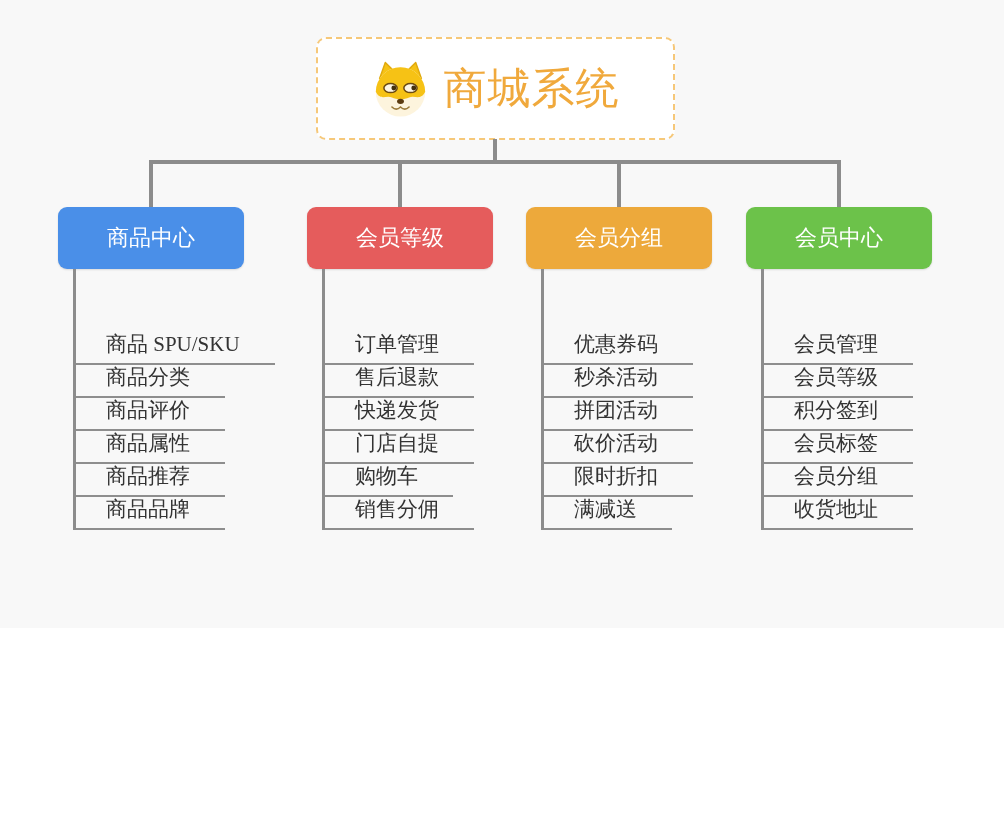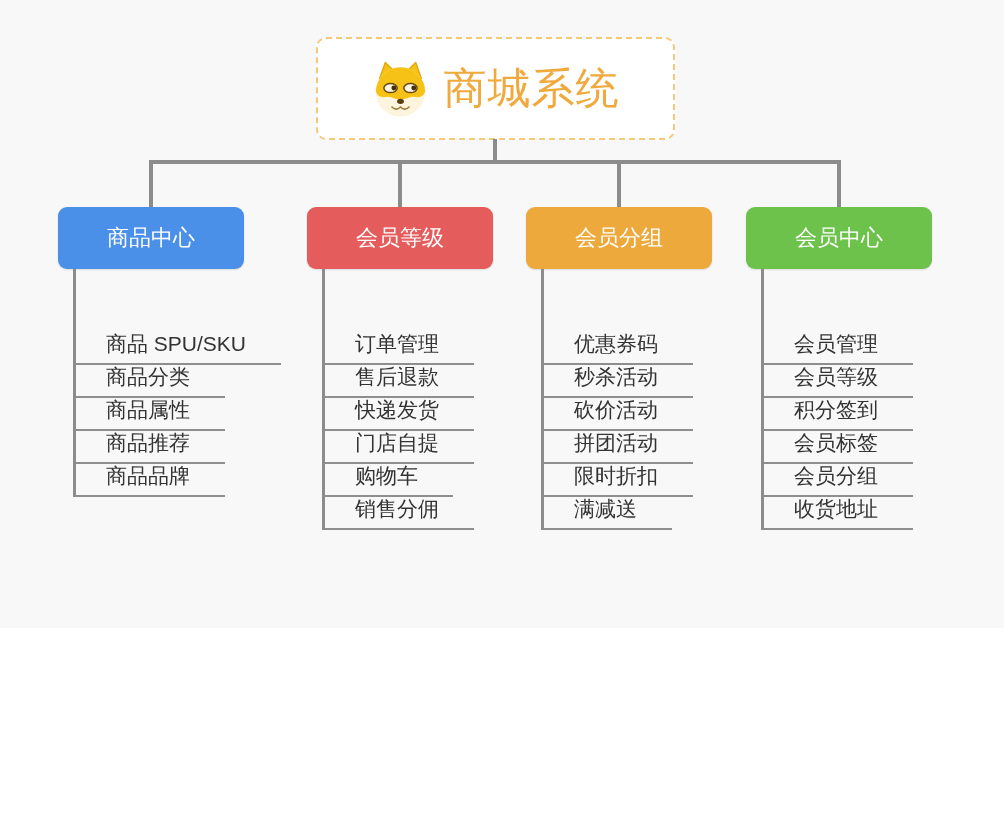"商城系统" .canvas { font-family: Liberation Sans, sans-serif -> Liberation Serif, serif }
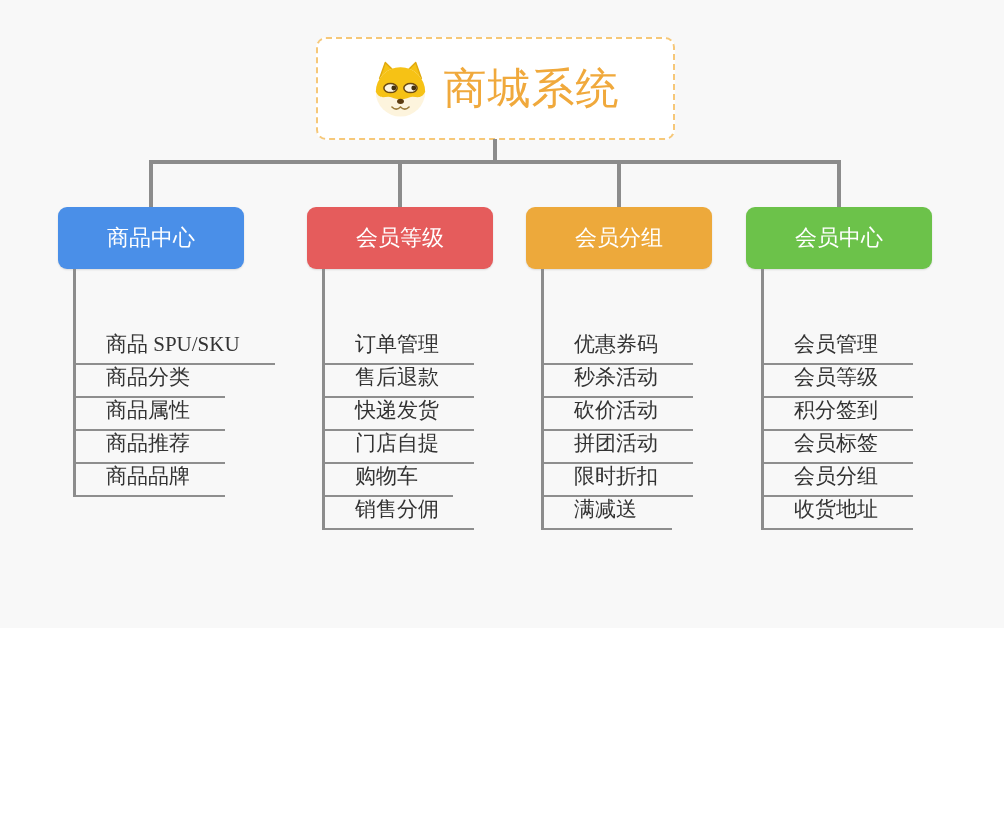"商品评价" div.child { html: none -> <div>商品评价</div> }
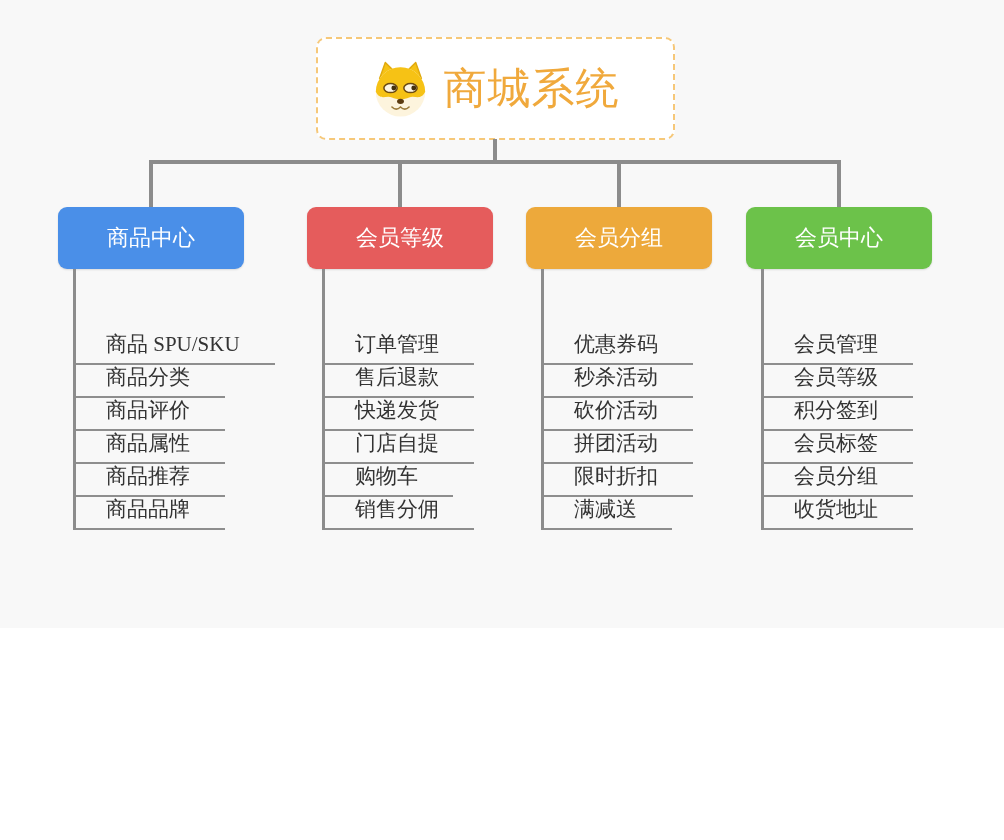"砍价活动" div.child { order: before "拼团活动" -> after "拼团活动" }
